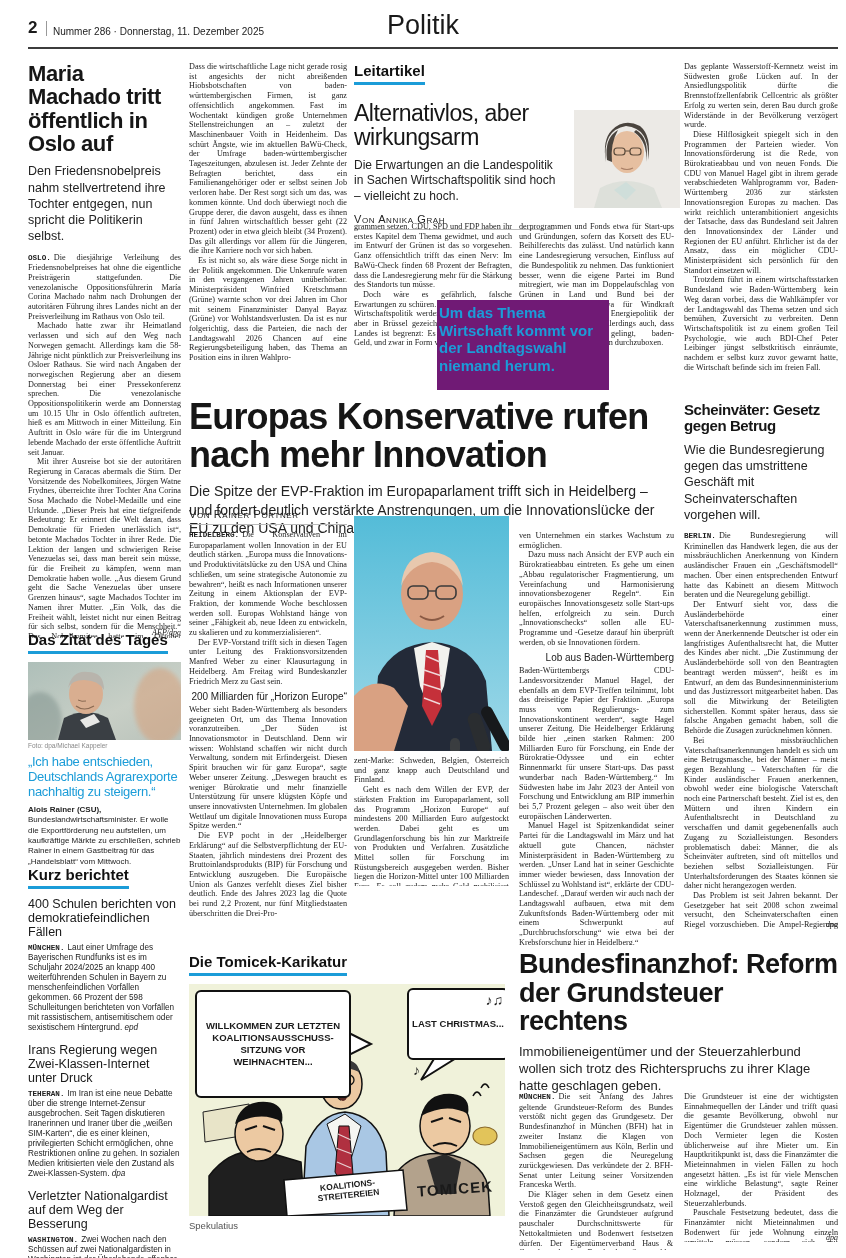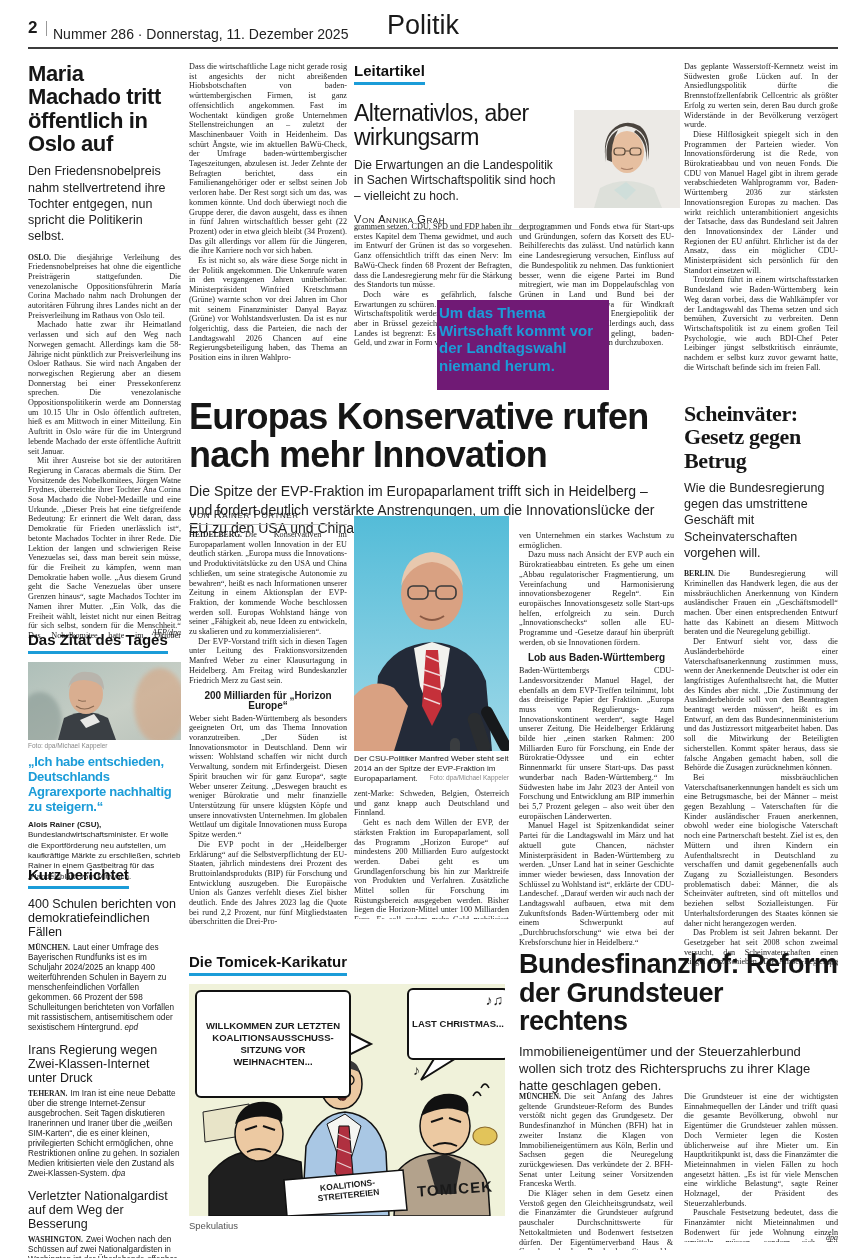"Nummer 286 · Donnerstag, 11." .hdr-issue { font-size: 14px -> 10px }
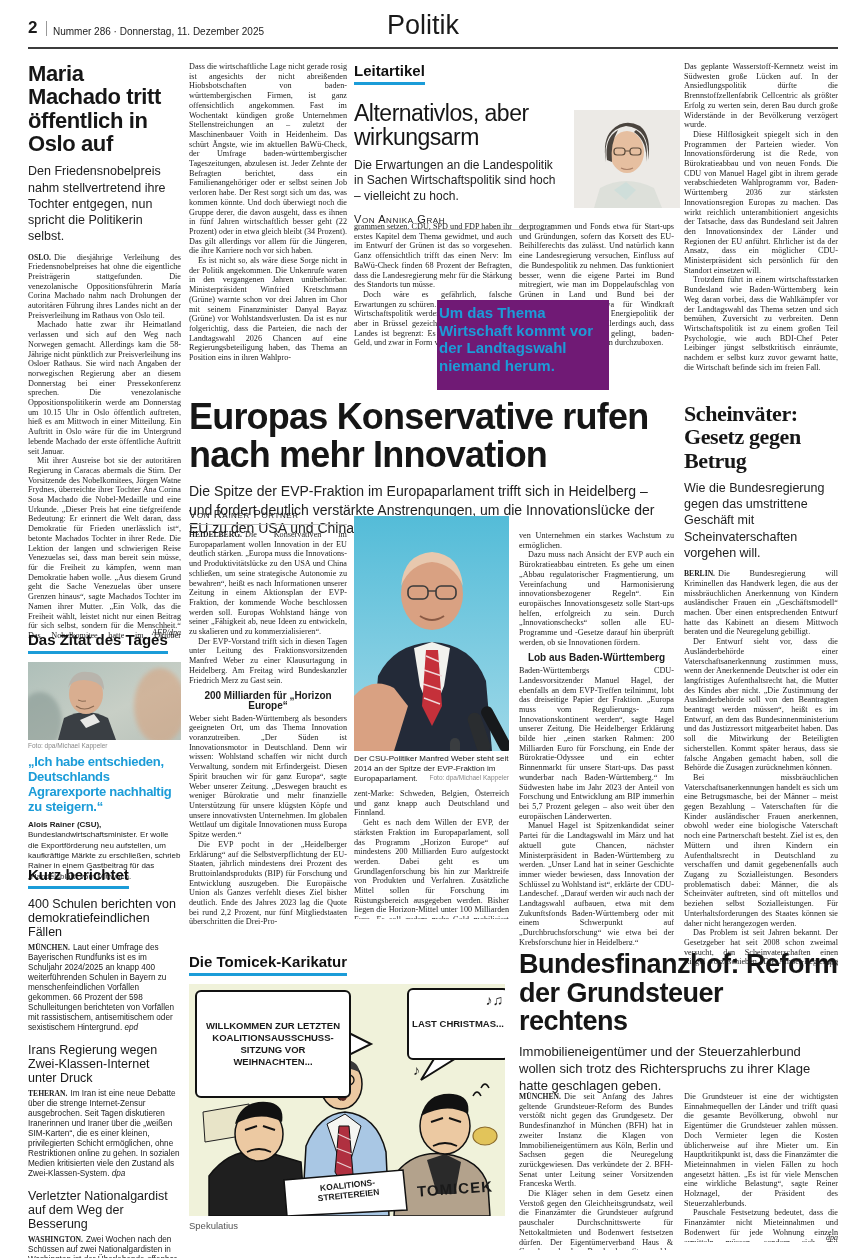"OSLO." .dateline { font-family: Liberation Serif, serif -> Liberation Mono, monospace }
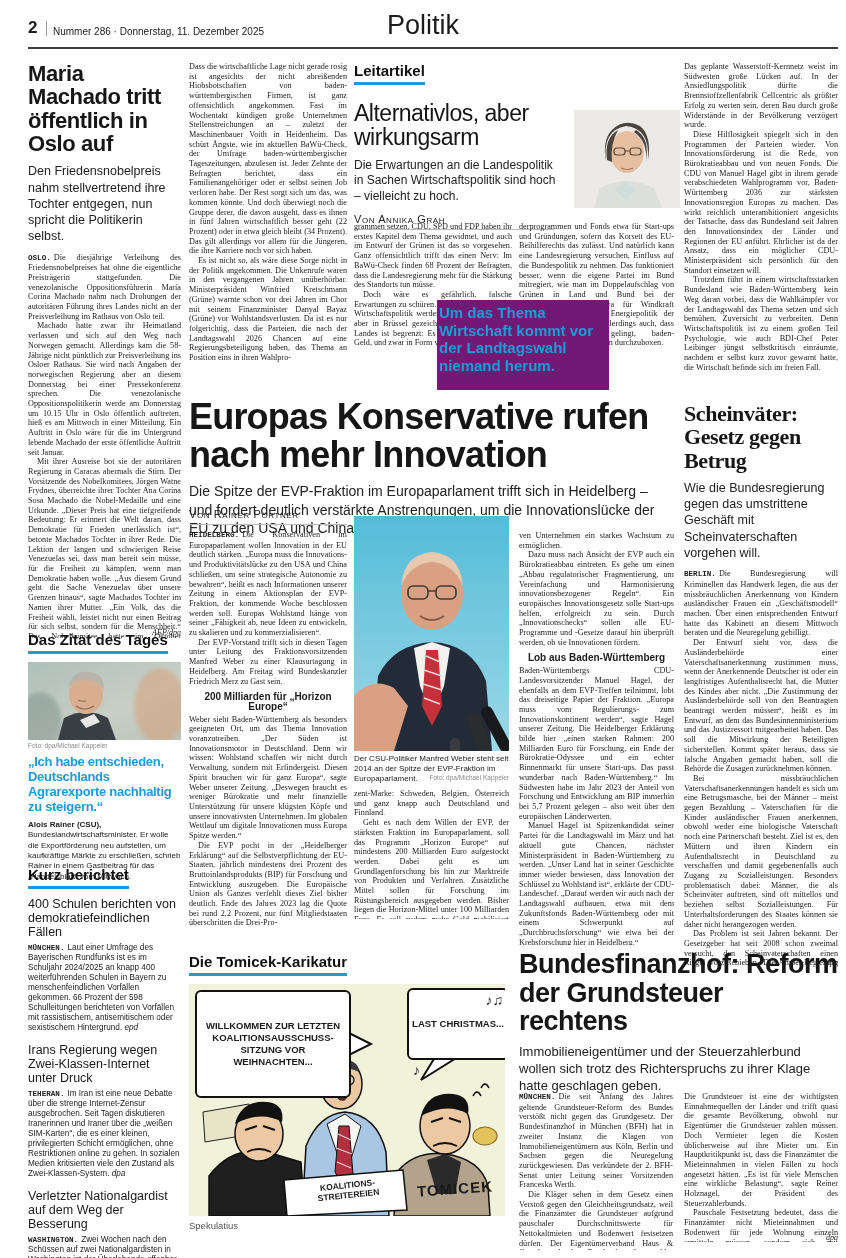"Scheinväter: Gesetz gegen Betrug" h1.headline { font-family: Liberation Serif, serif -> none; font-size: 22px -> 15px }
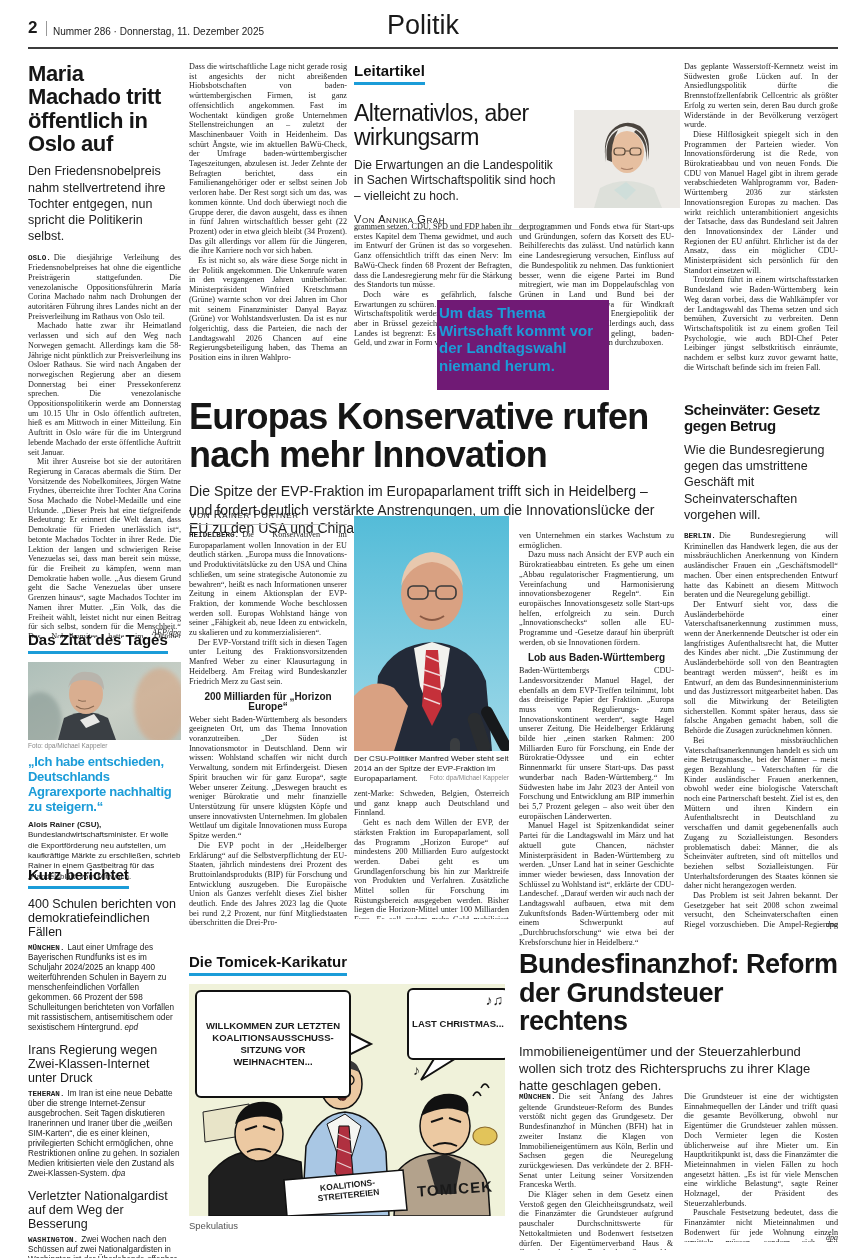"Lob aus Baden-Württemberg" .subhead { font-weight: bold -> normal; text-align: center -> right }
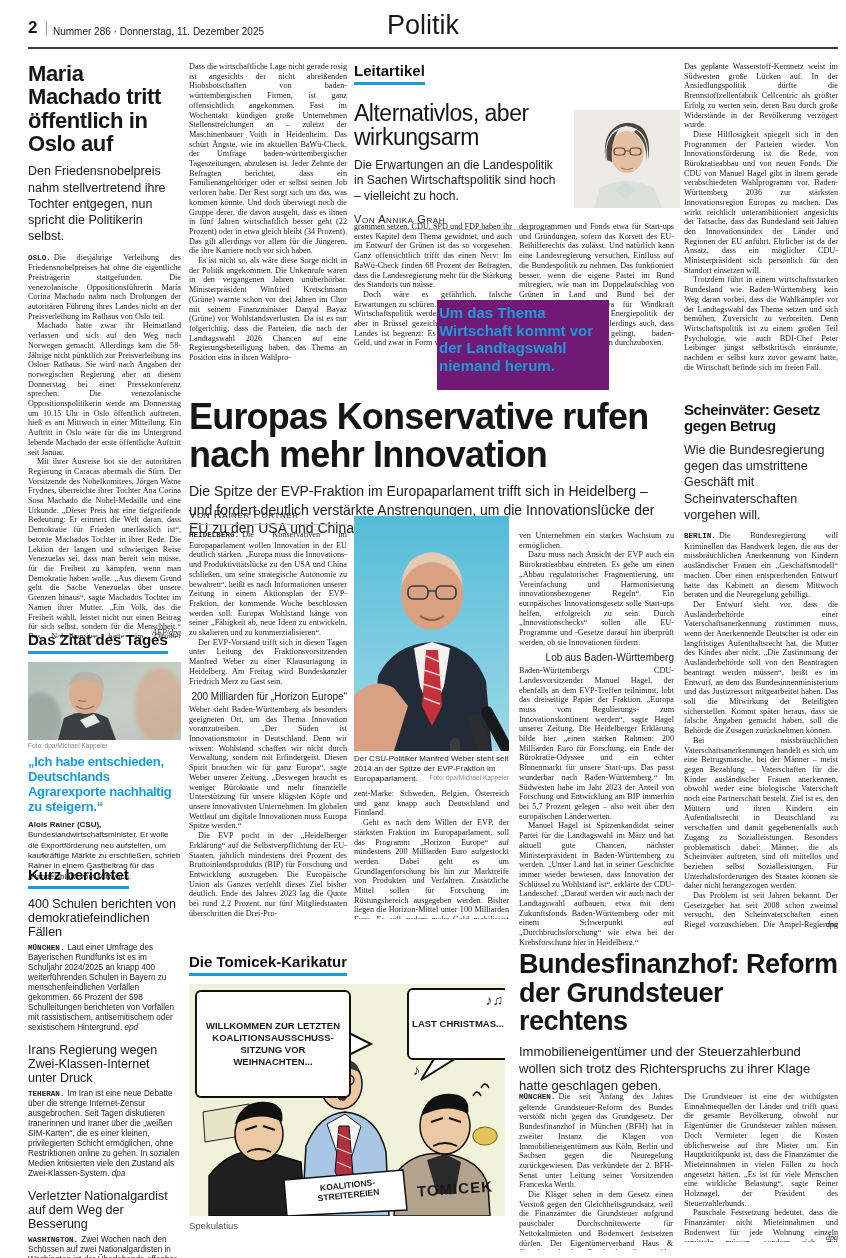"„Ich habe entschieden, Deutschlands" .quote-blue { font-weight: bold -> normal }
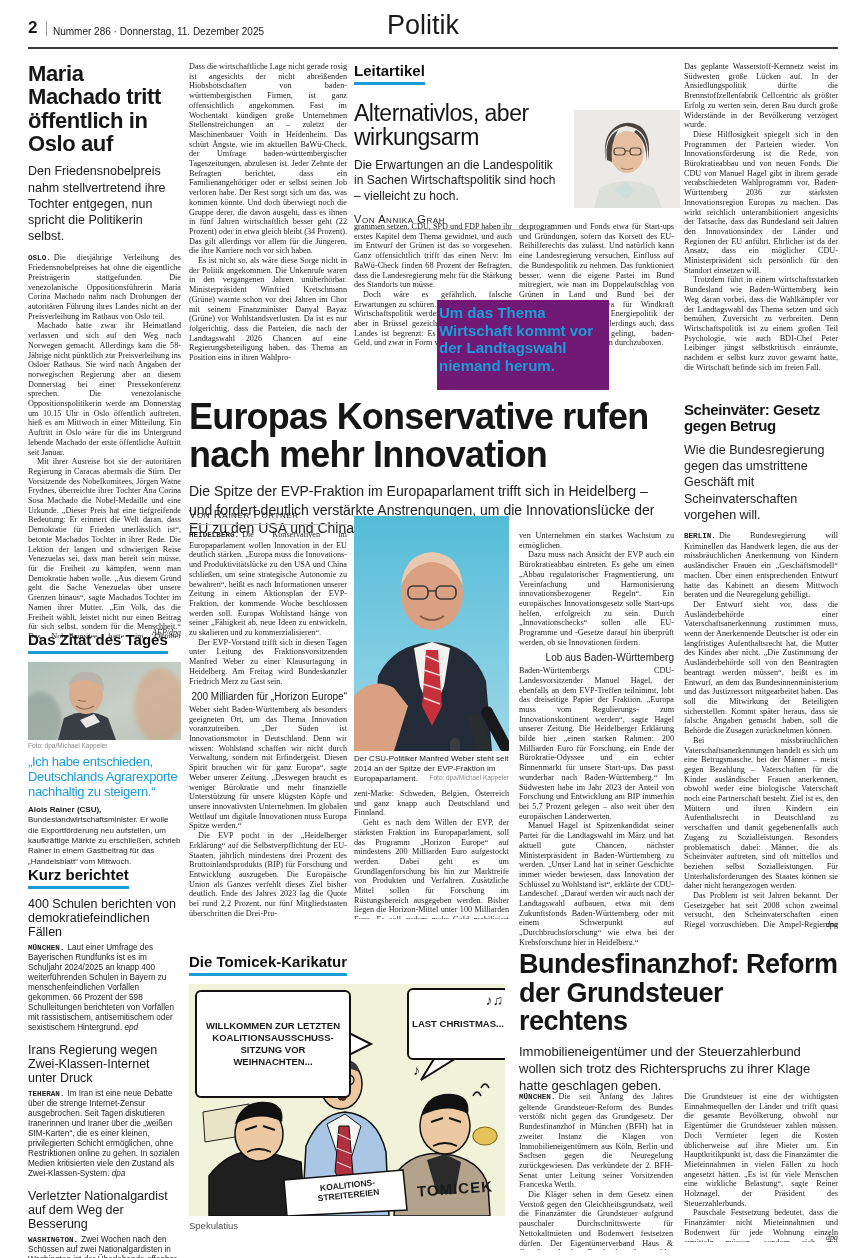"Der CSU-Politiker Manfred Weber steht" div.caption { html: <div> <span>Der CSU-Politiker Manfred Weber steht seit 2014 an der Spitze der EVP-Fraktion im Europaparlament.</span> <span>Foto: dpa/Michael Kappeler</span> </div> -> none }
